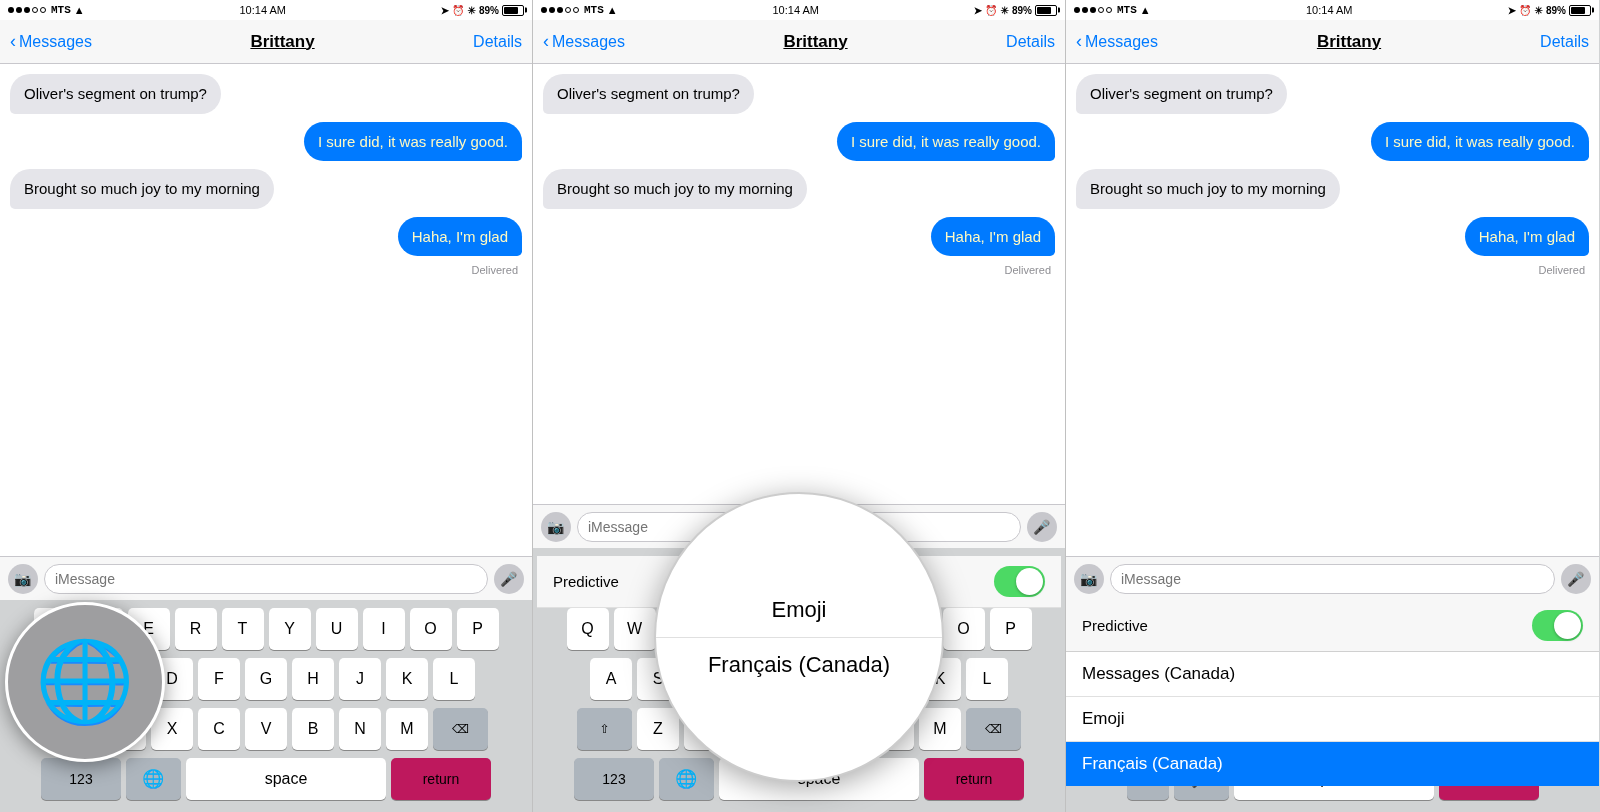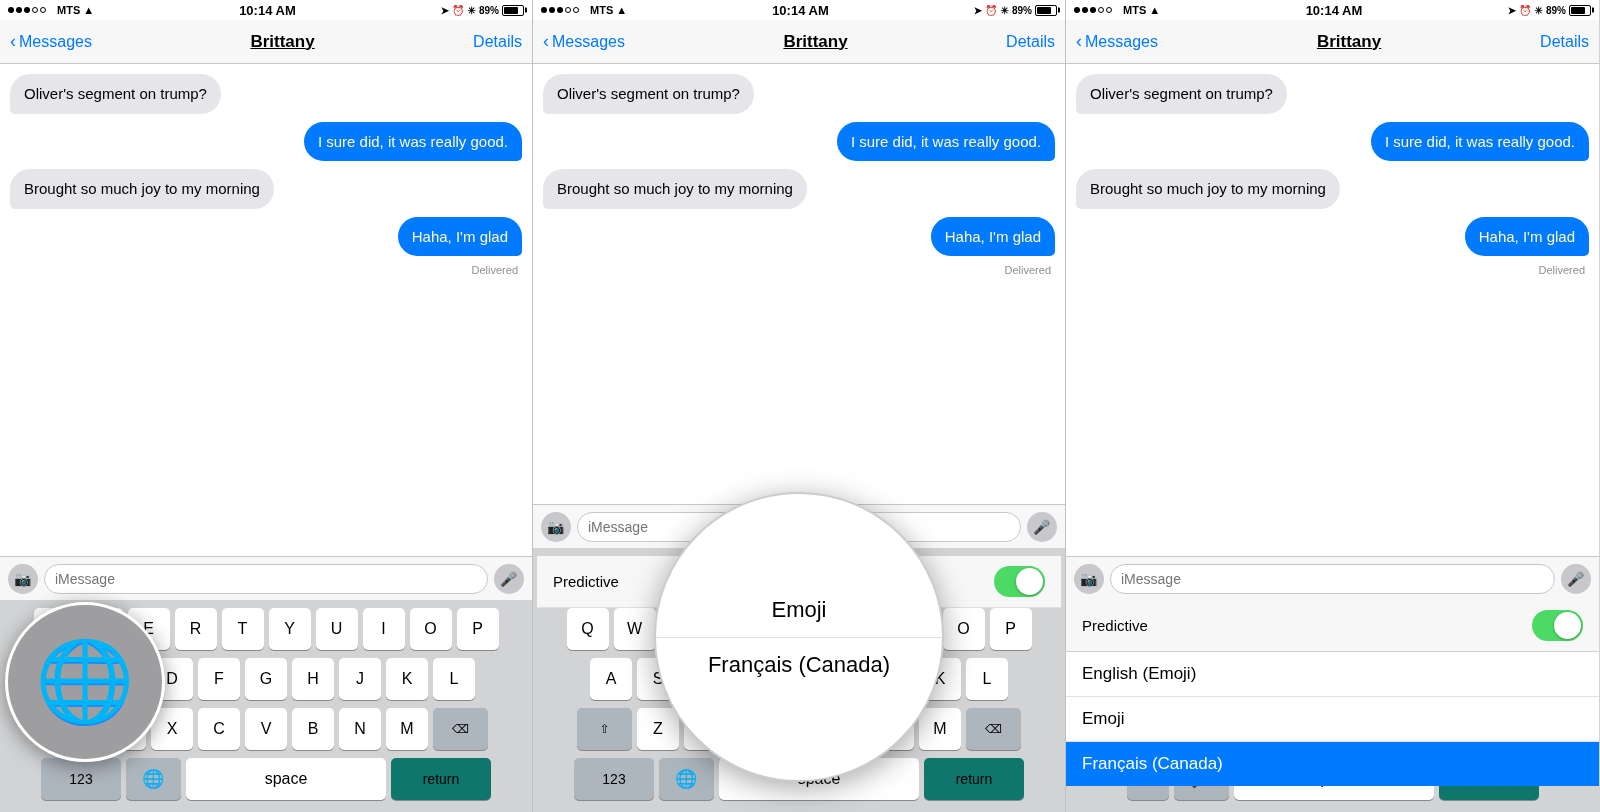"MTS" .carrier { font-family: none -> Liberation Mono, monospace; margin-left: 8px -> 2px }
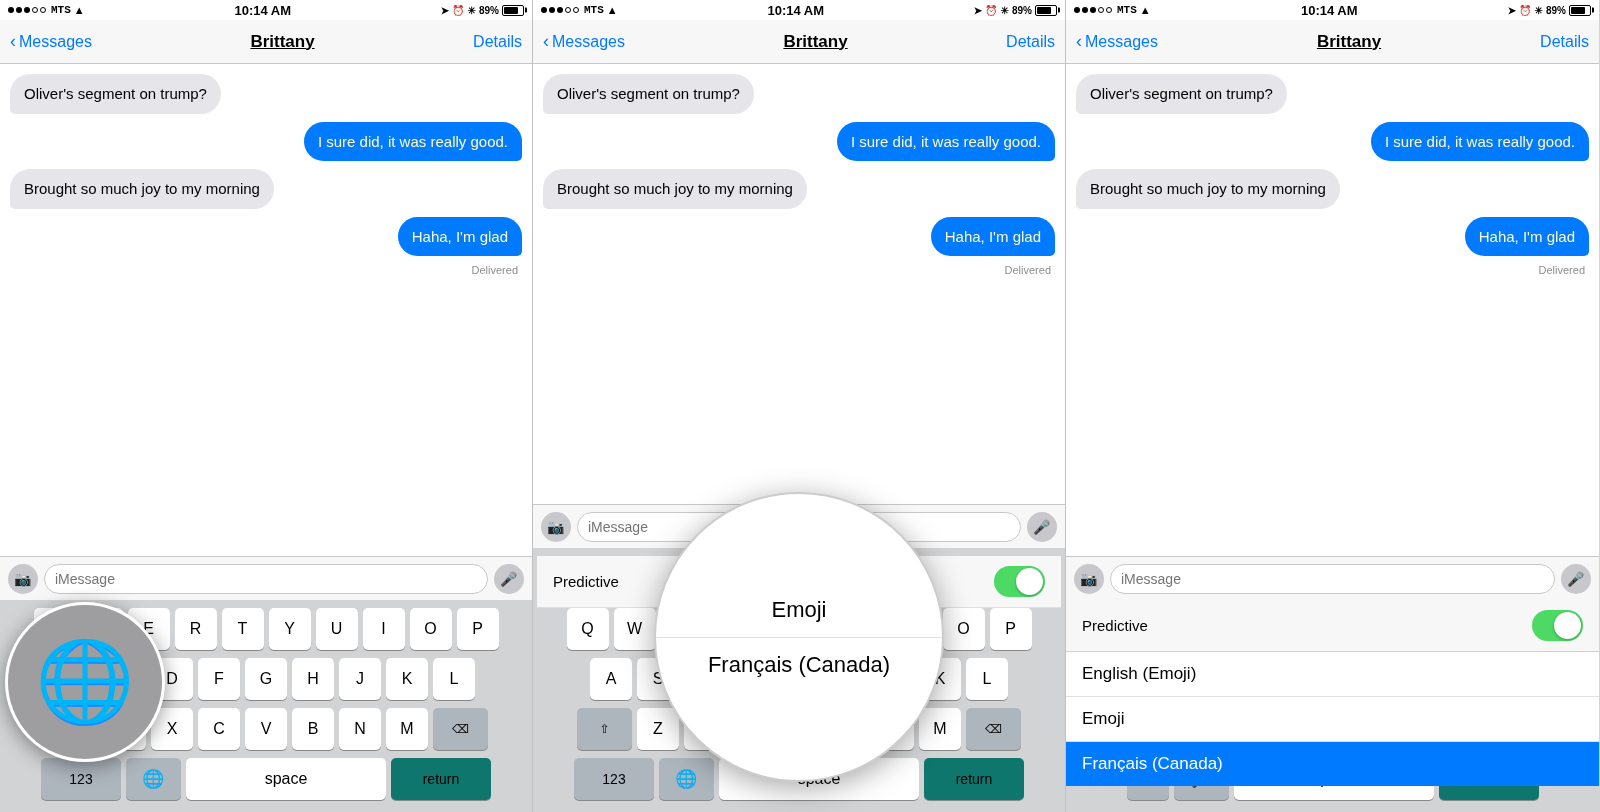"10:14 AM" .status-center { font-size: 13px -> 11px; font-weight: 700 -> 400 }
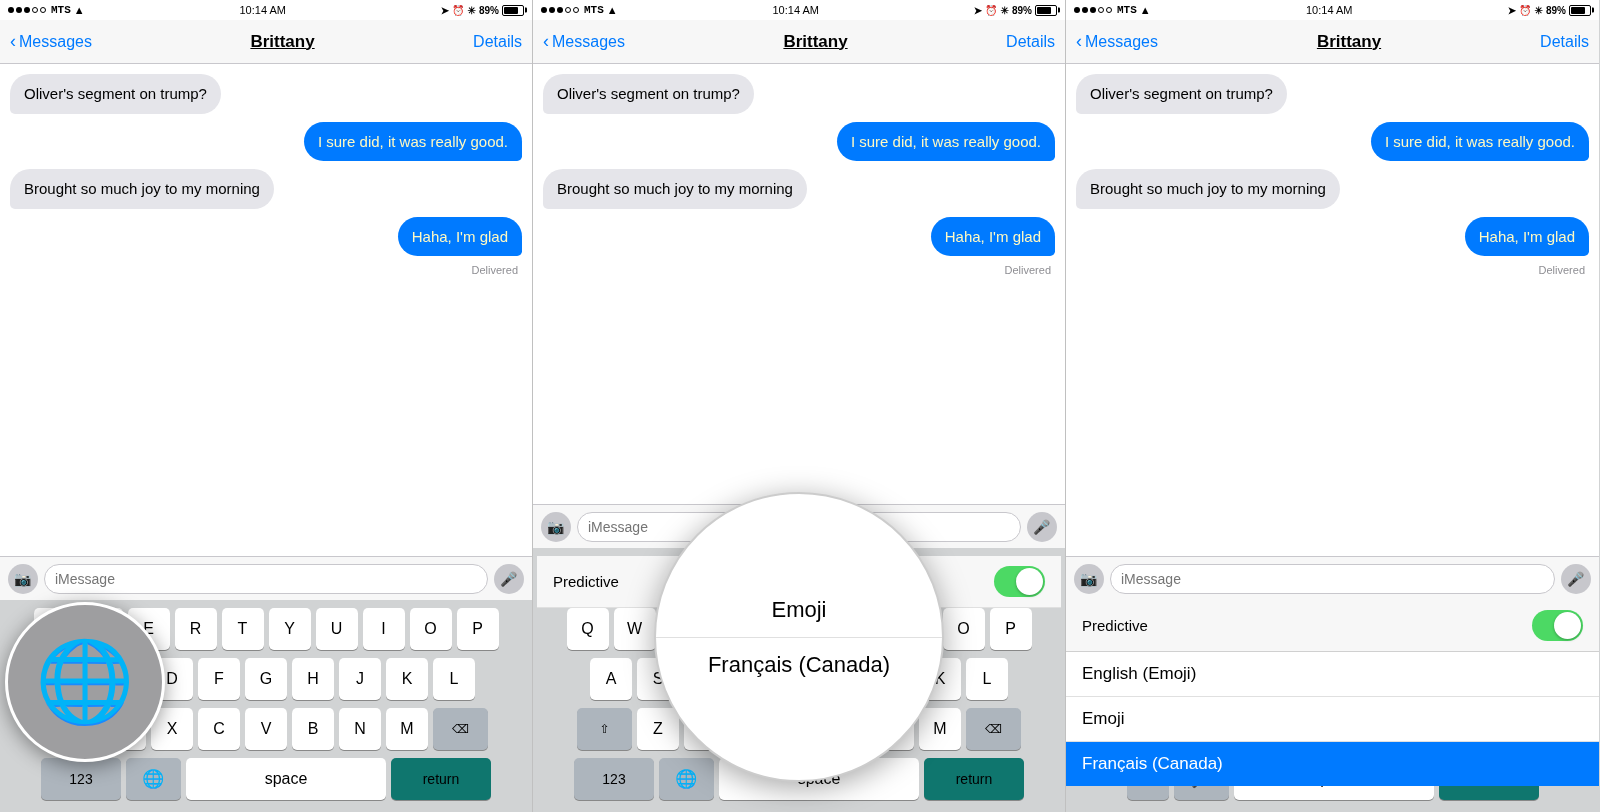"English (Emoji)" div.lang-list-item { text: English (Emoji -> Messages (Canada }
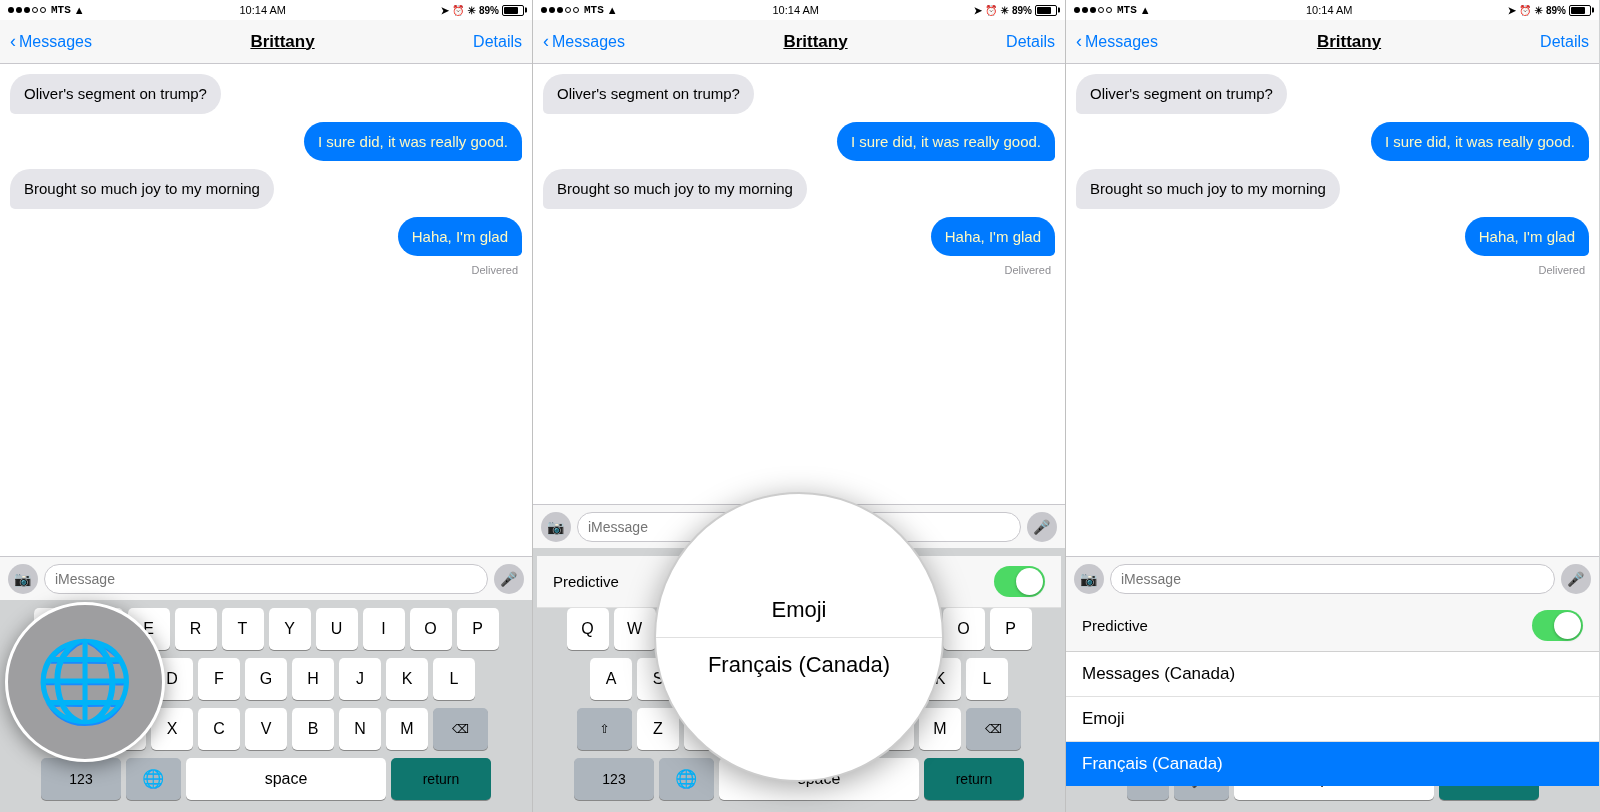"return" .key.return-key { background: #0f766e -> #be185d }
